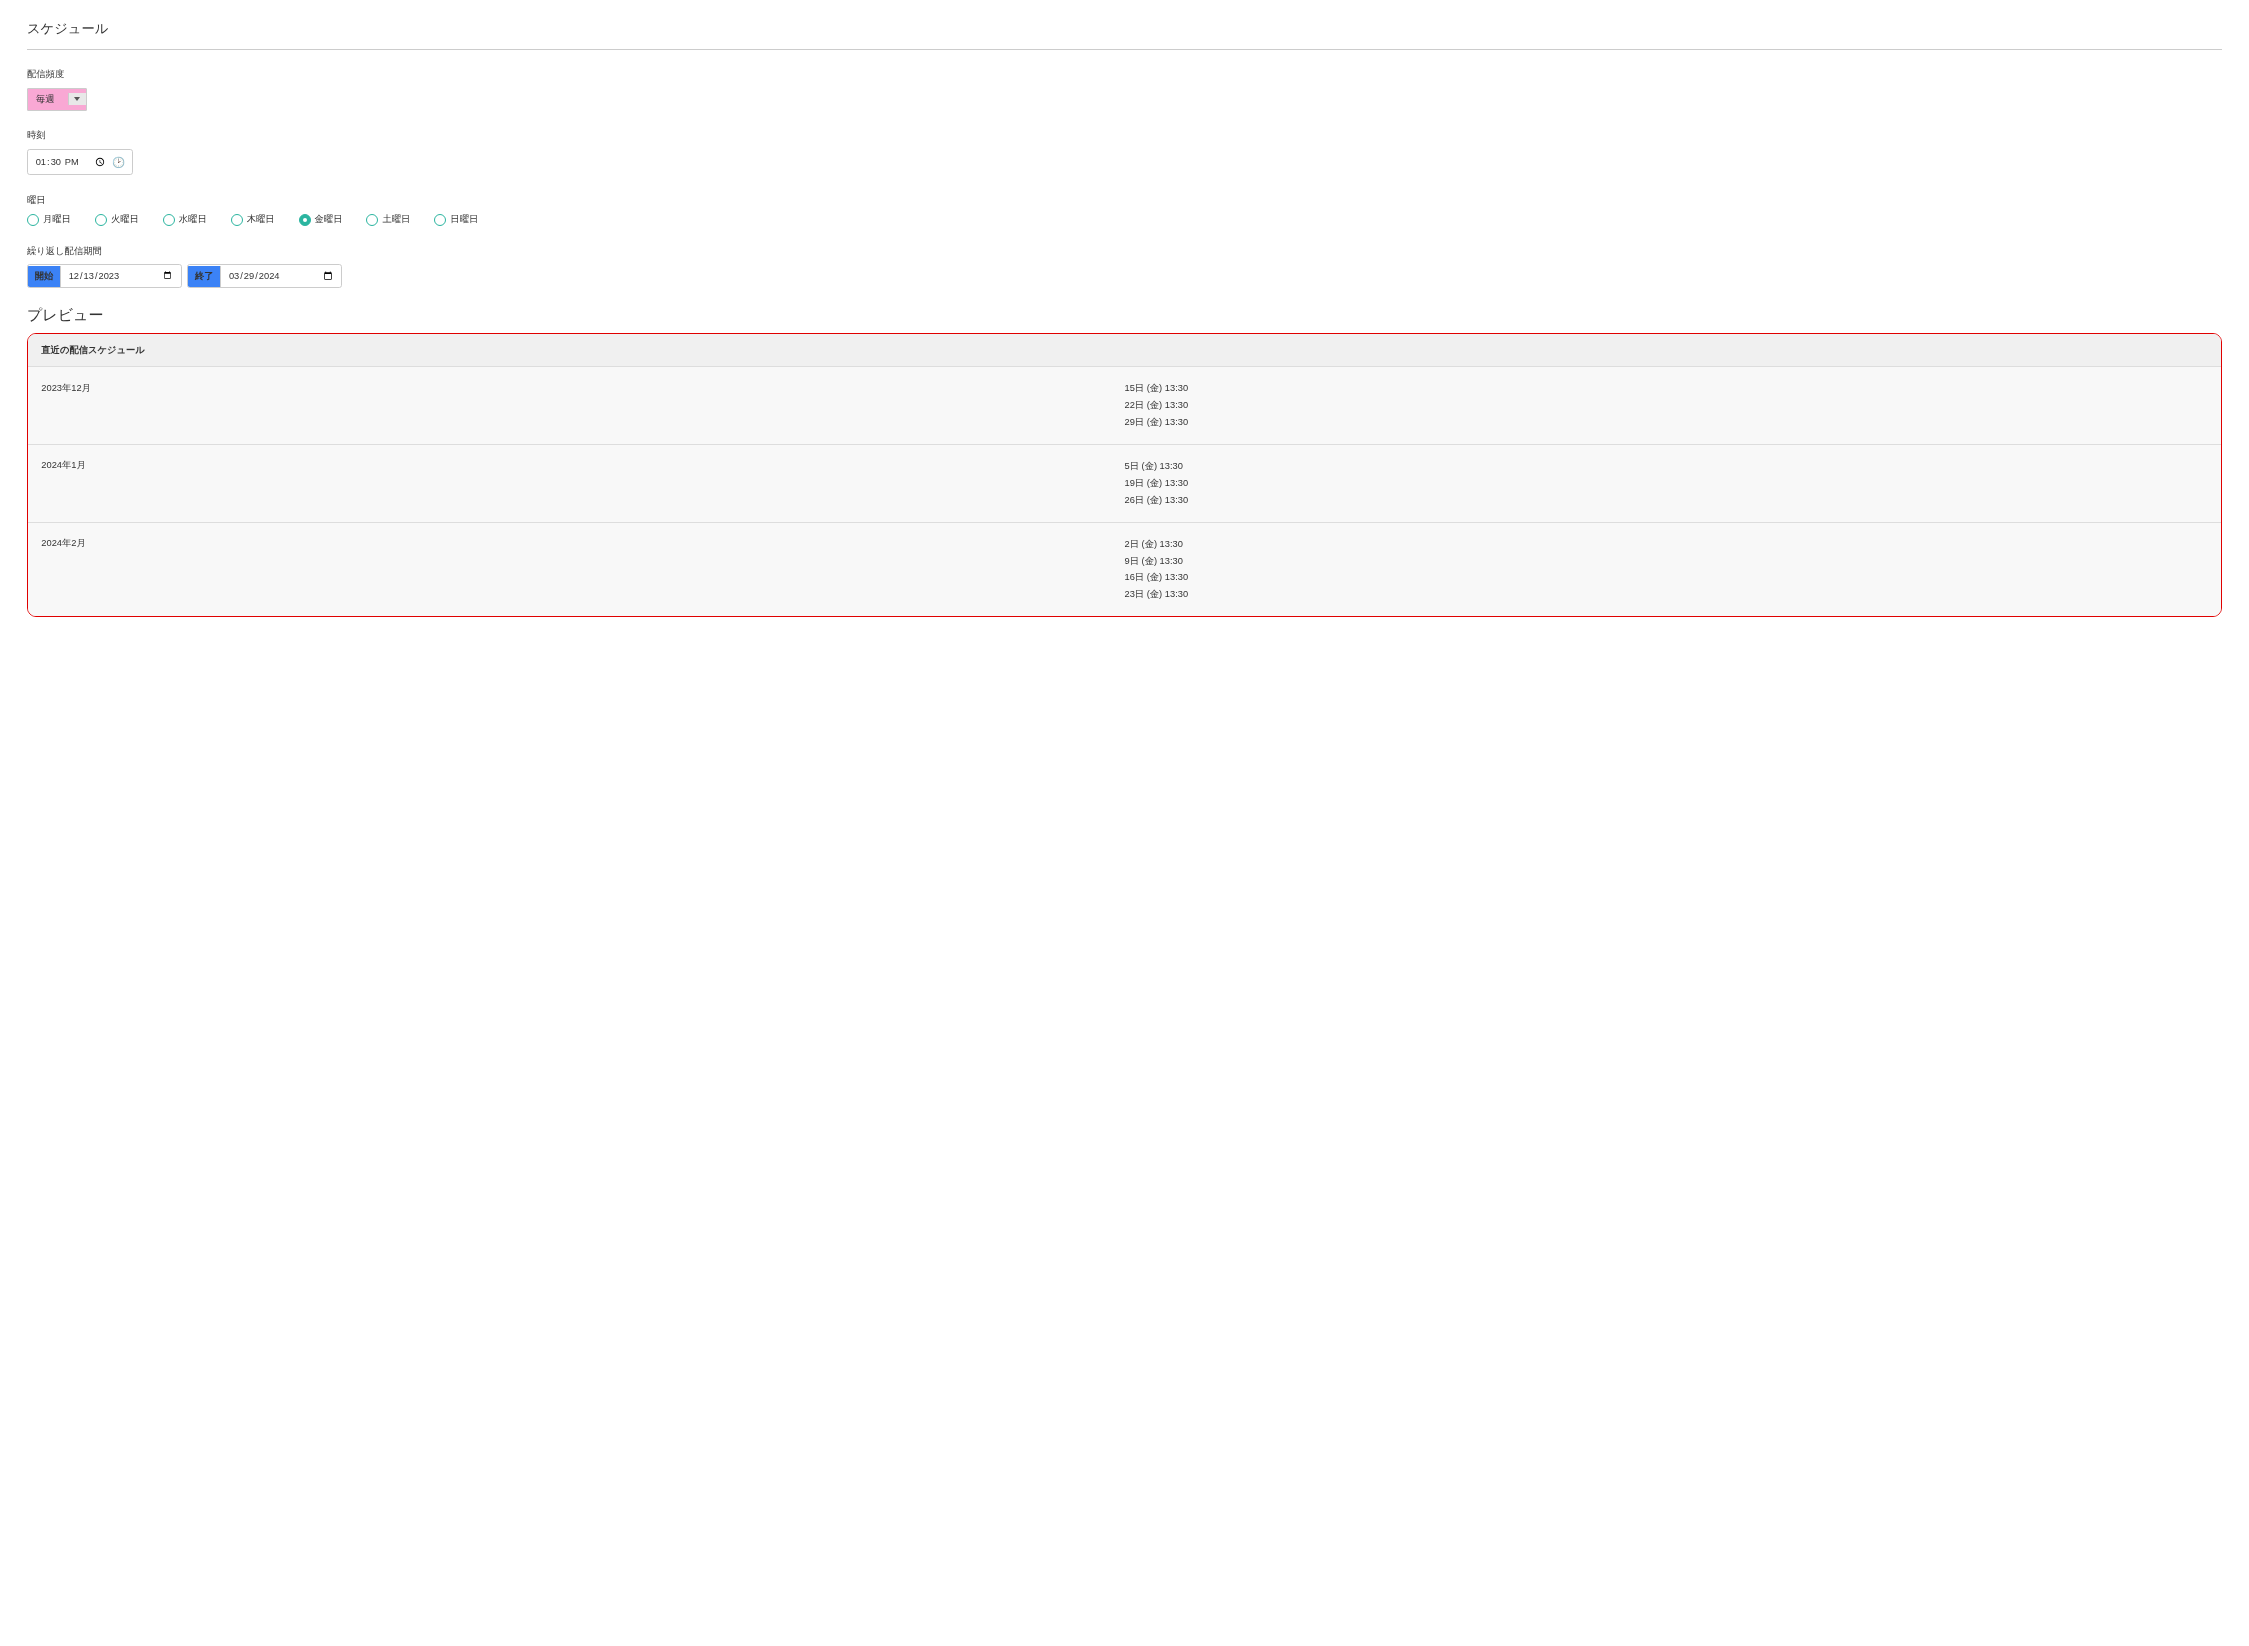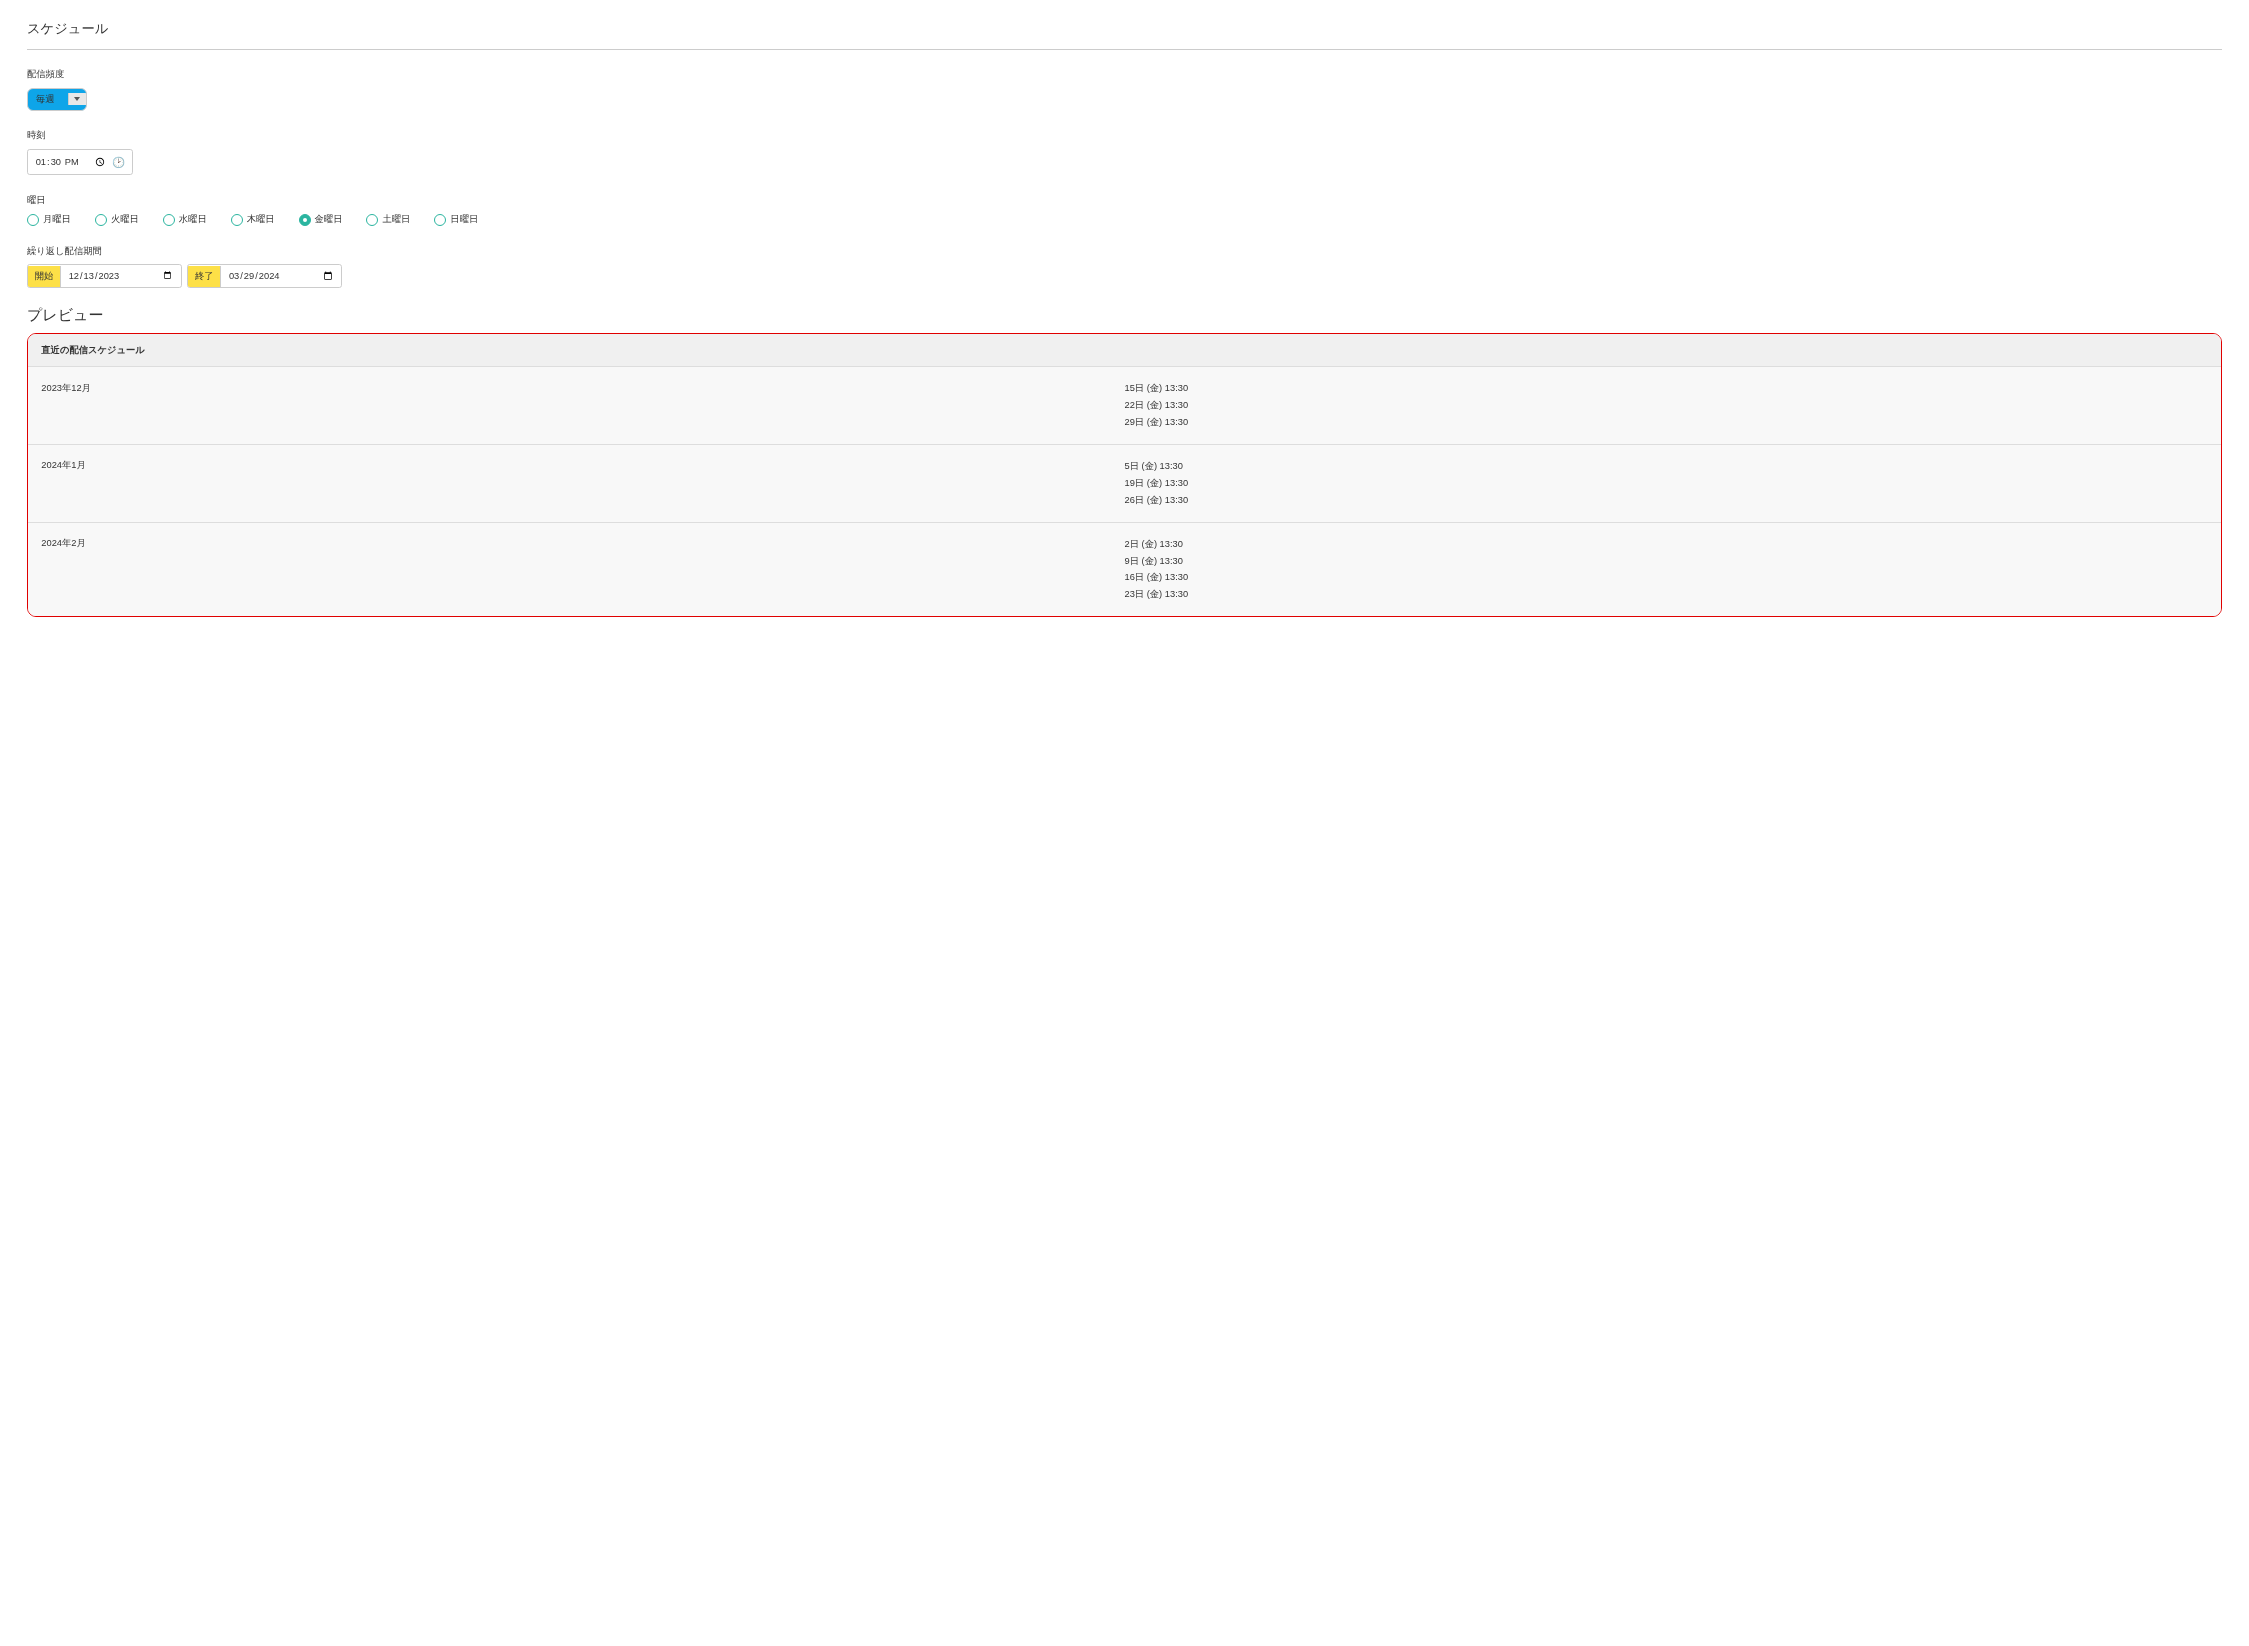"毎週" .frequency-select-wrapper { background: #0ea5e9 -> #f9a8d4; border-radius: 6px -> 1px }
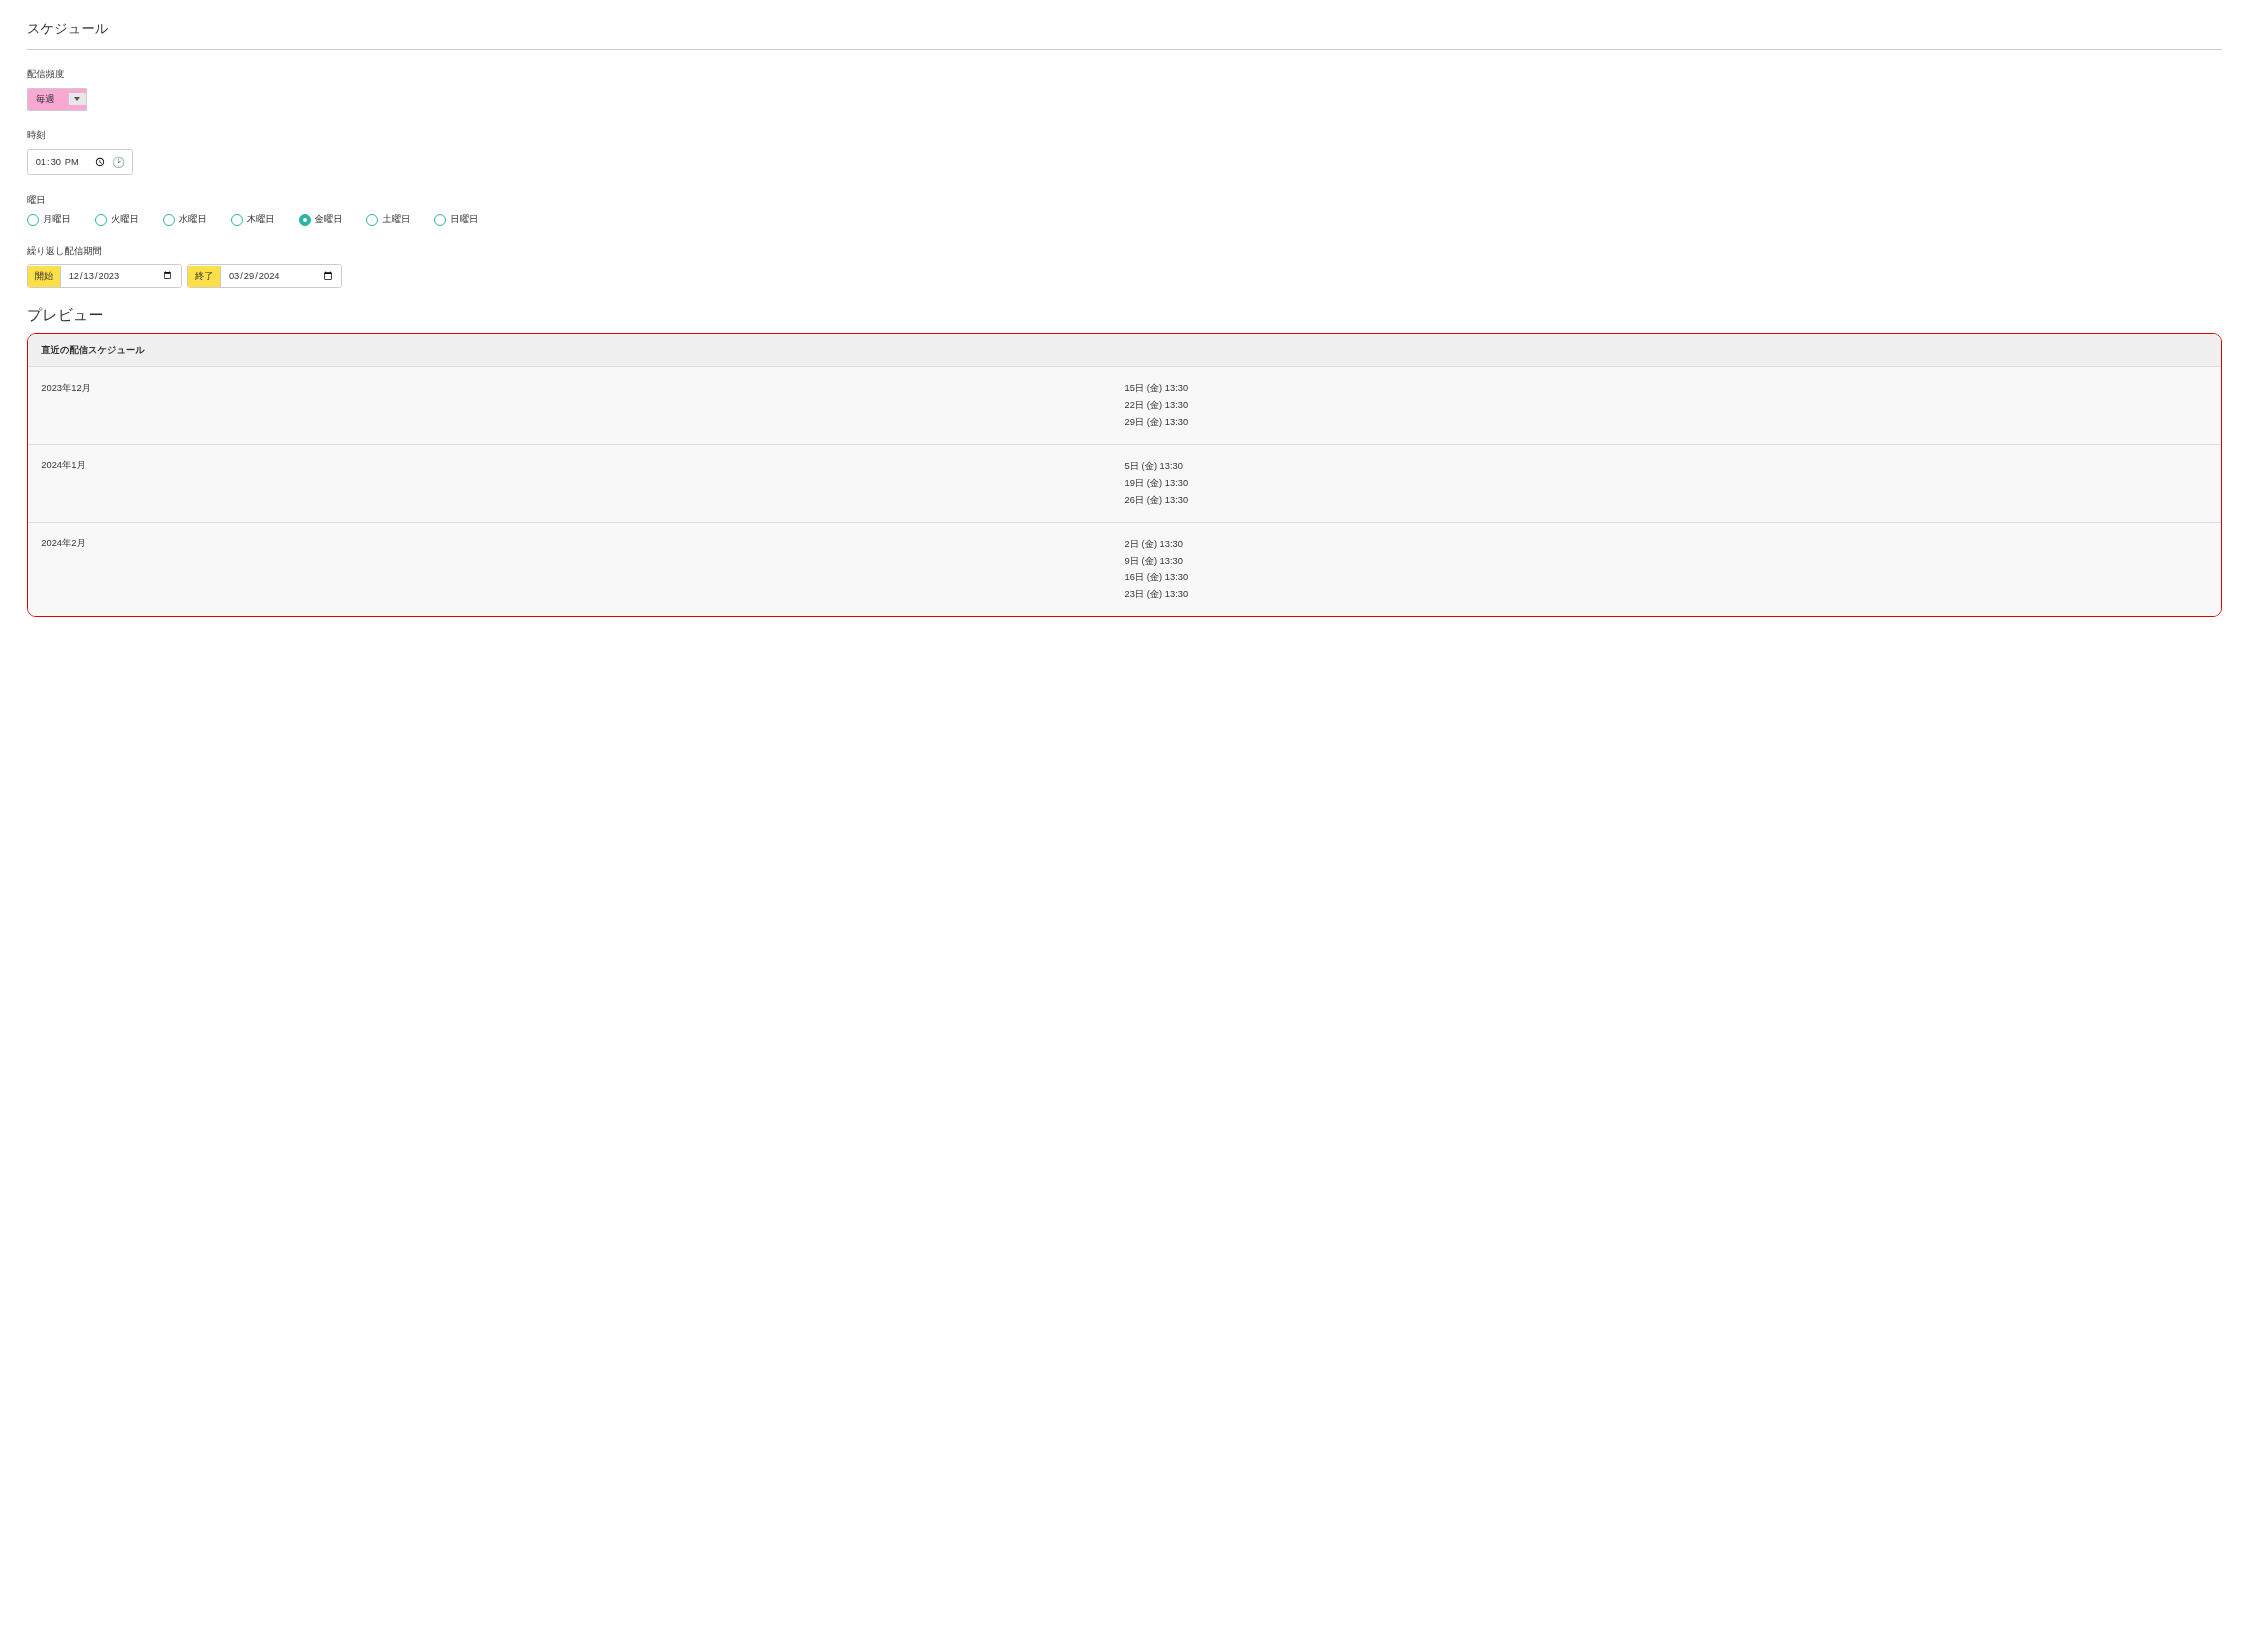"開始" .date-field-label { background: #fde047 -> #3b82f6; font-weight: none -> bold }
